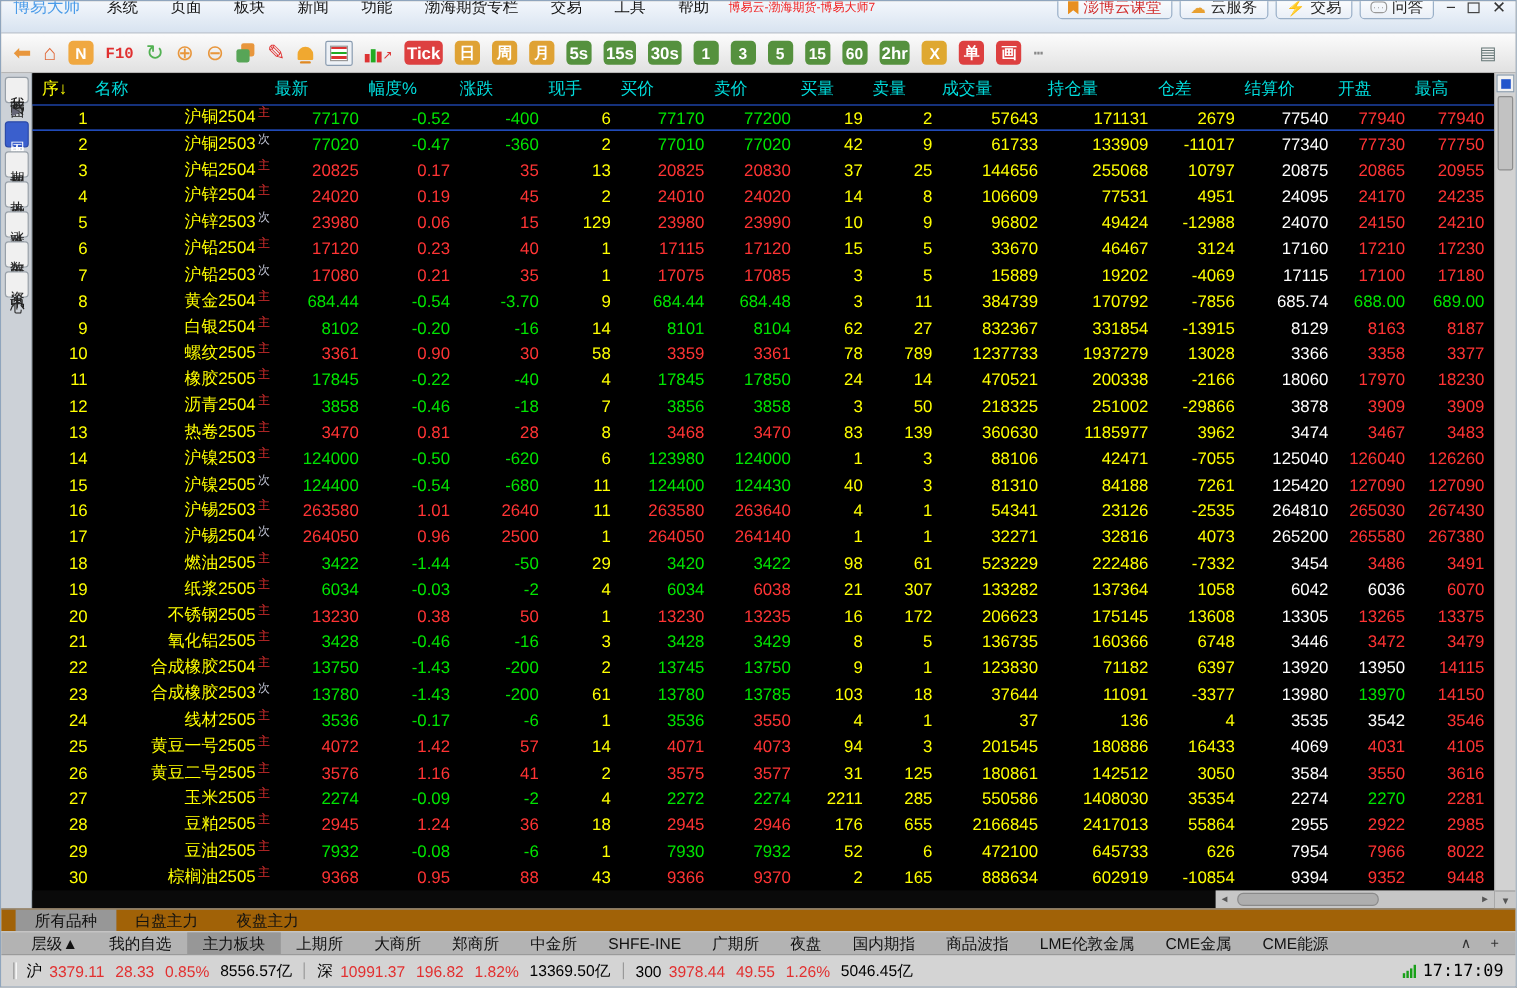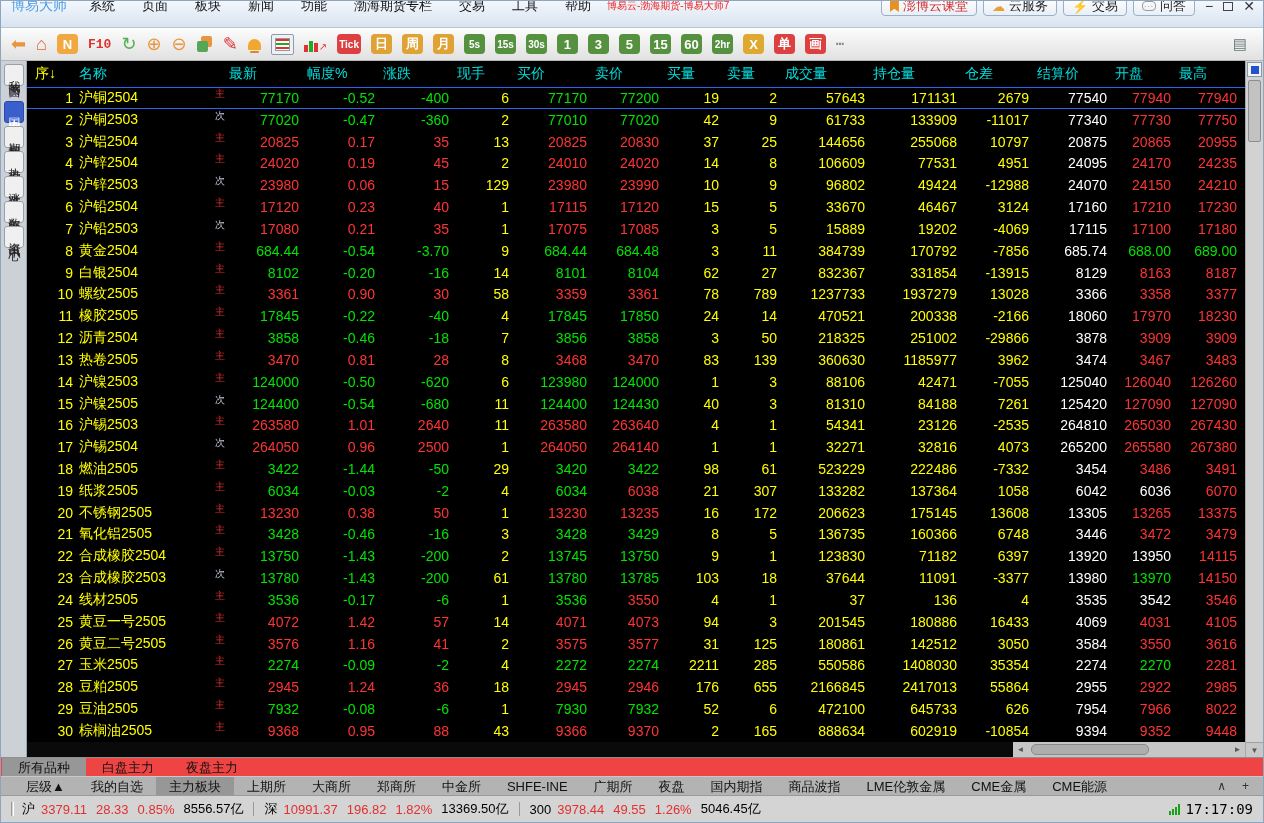"Tick" .tb-badge.small { font-size: 10px -> 14px }
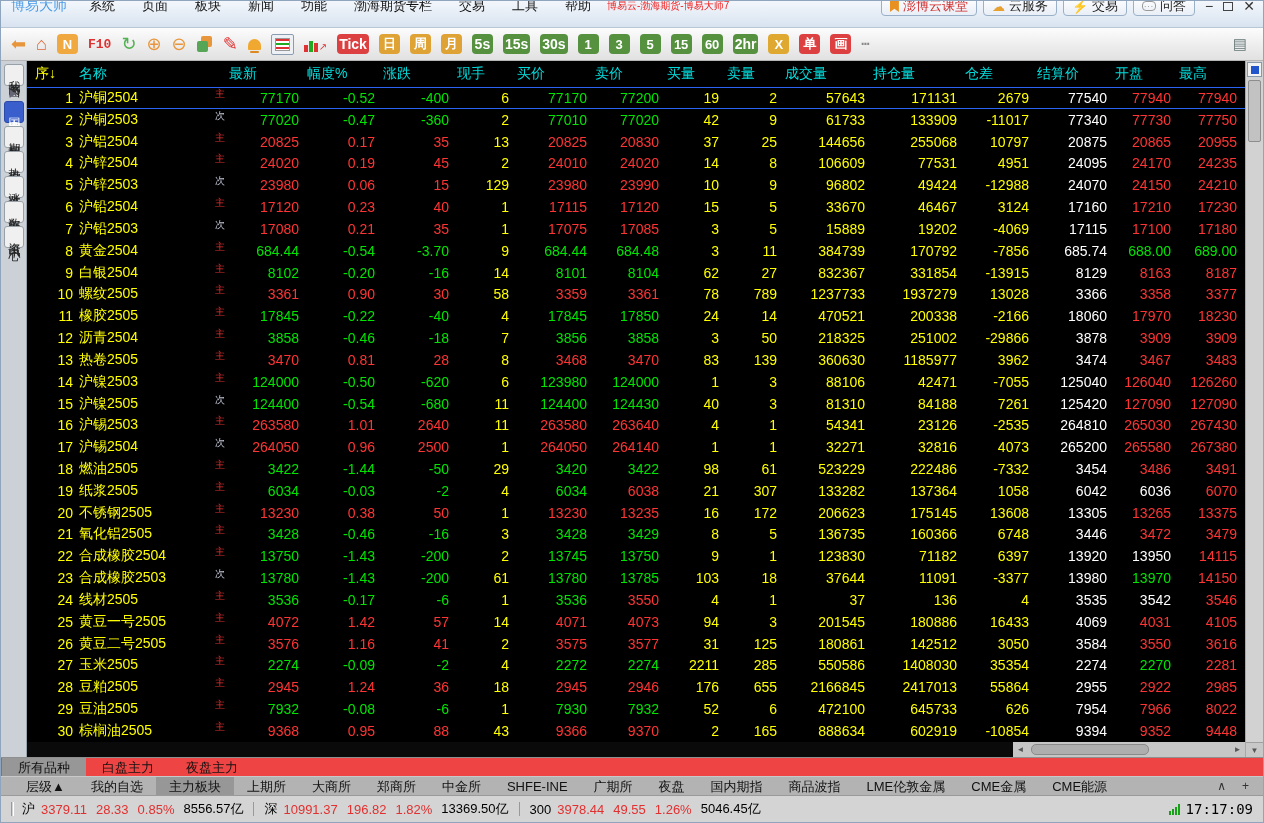"沪铜2504" .name-cell { gap: 28px -> none; justify-content: space-between -> flex-end }
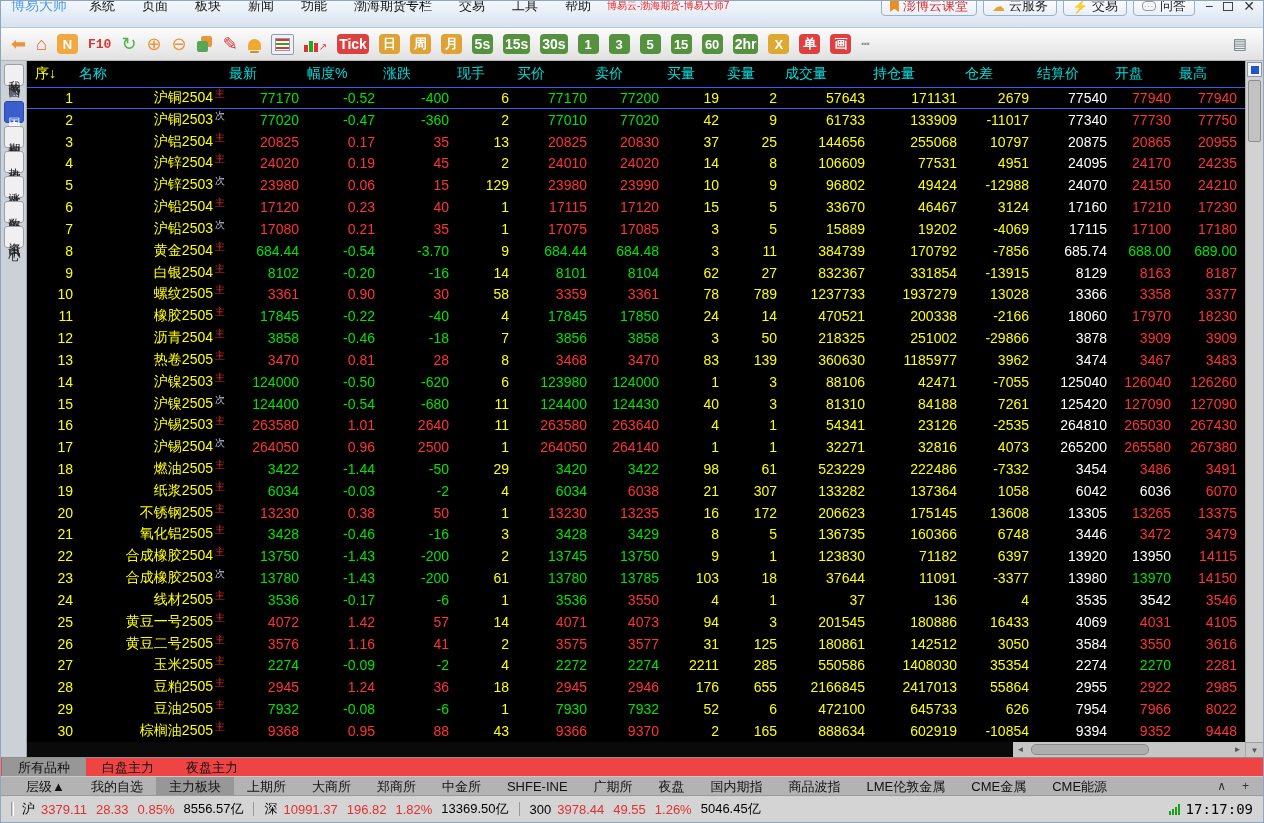"所有品种" .tabs1 { background: #ef4444 -> #a16207; padding-left: 1px -> 12px }
